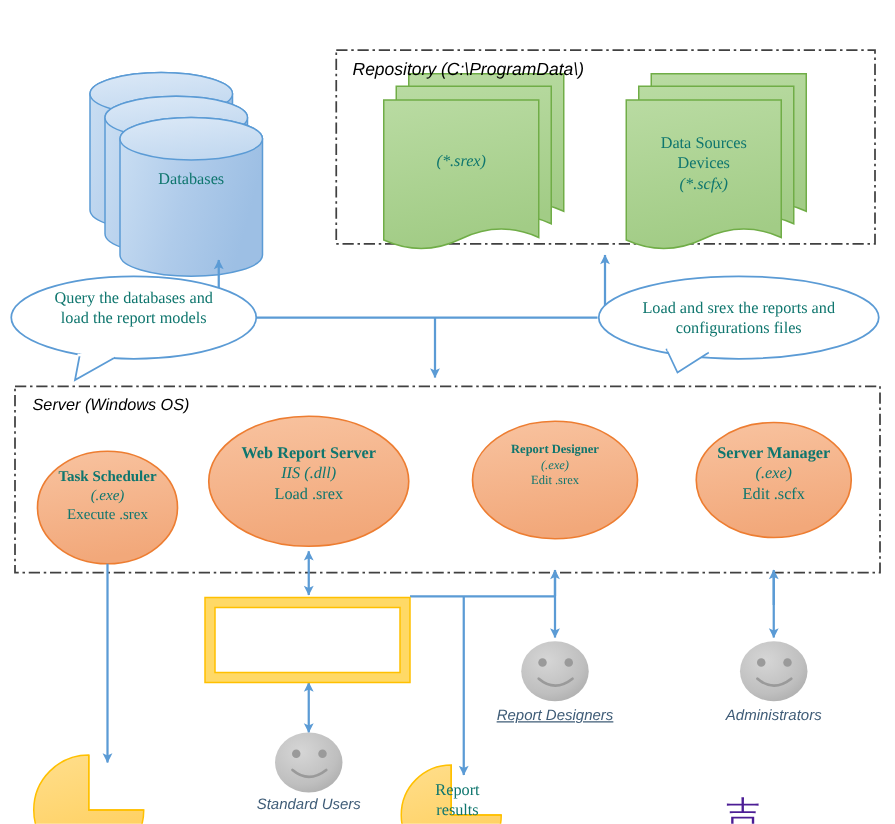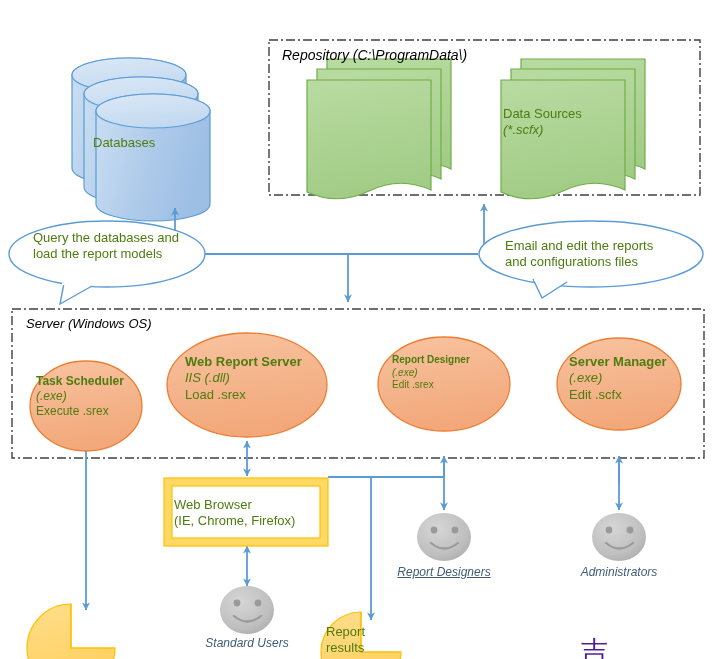"Data Sources" .lbl { color: #4d7c0f -> #0f766e; font-family: none -> Liberation Serif, serif; text-align: left -> center }
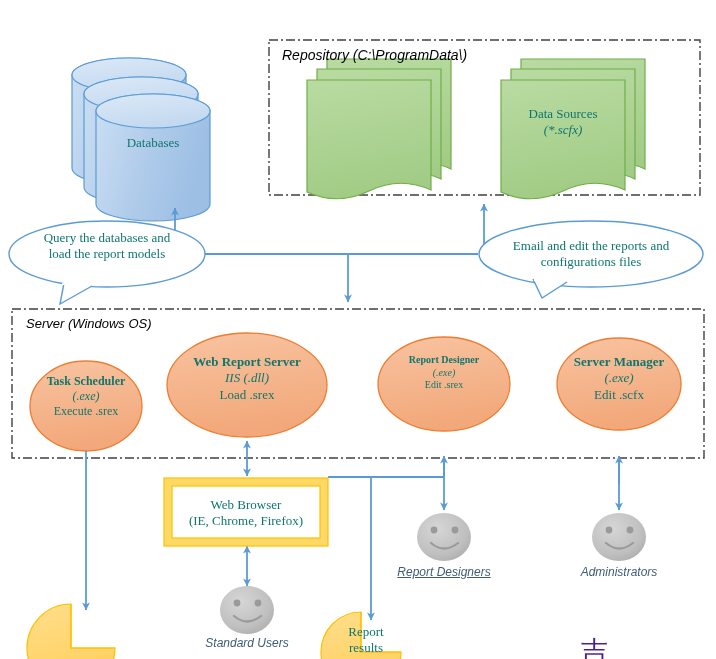"(*.srex)" div.i { html: none -> <div>(*.srex)</div> }
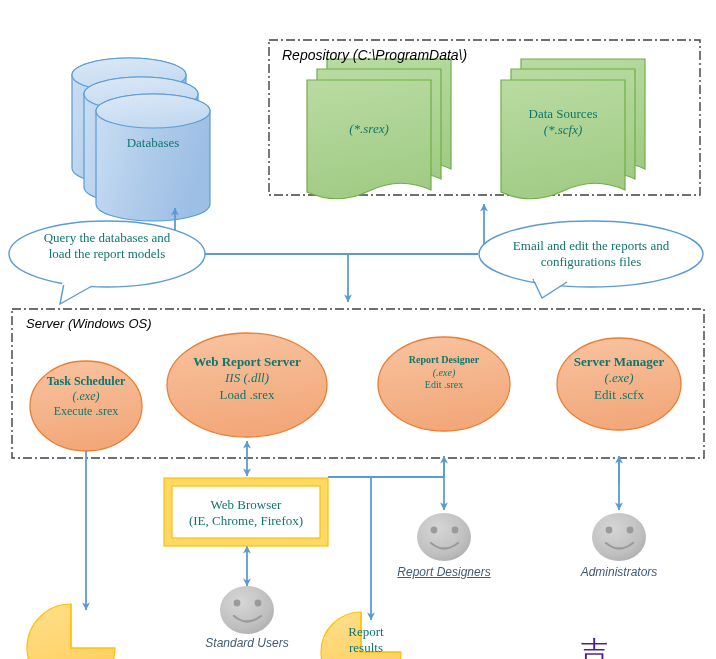"Devices" div { html: none -> <div>Devices</div> }
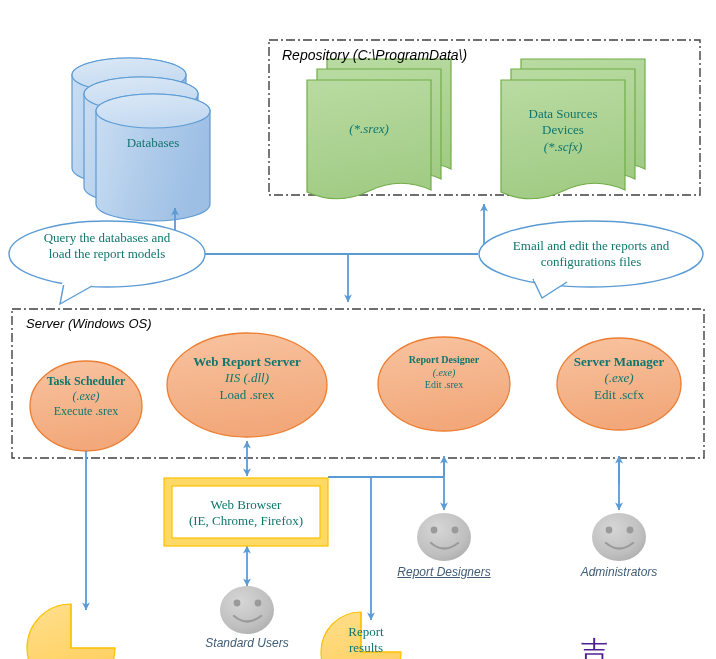"Email and edit the reports" div.lbl { text: Email and edit -> Load and srex }
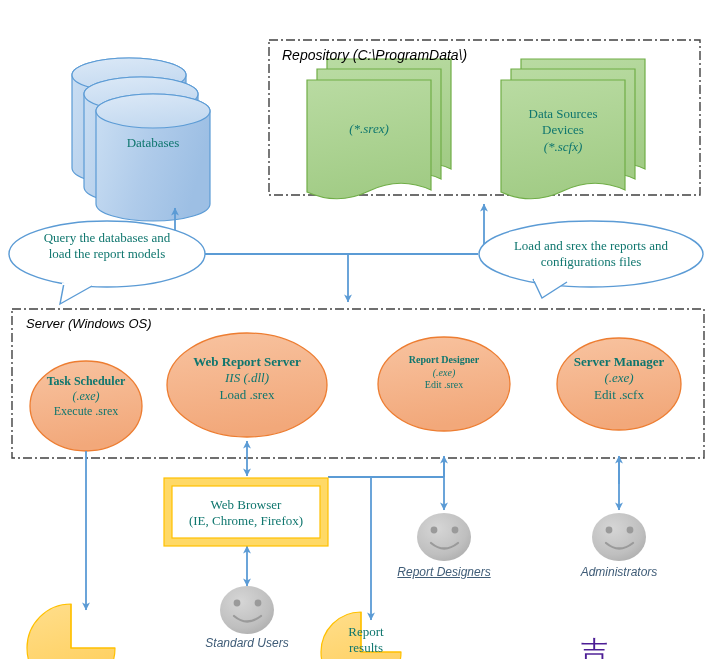"Web Browser" div.lbl { html: <div> <div>Web Browser</div> <div>(IE, Chrome, Firefox)</div> </div> -> none }
